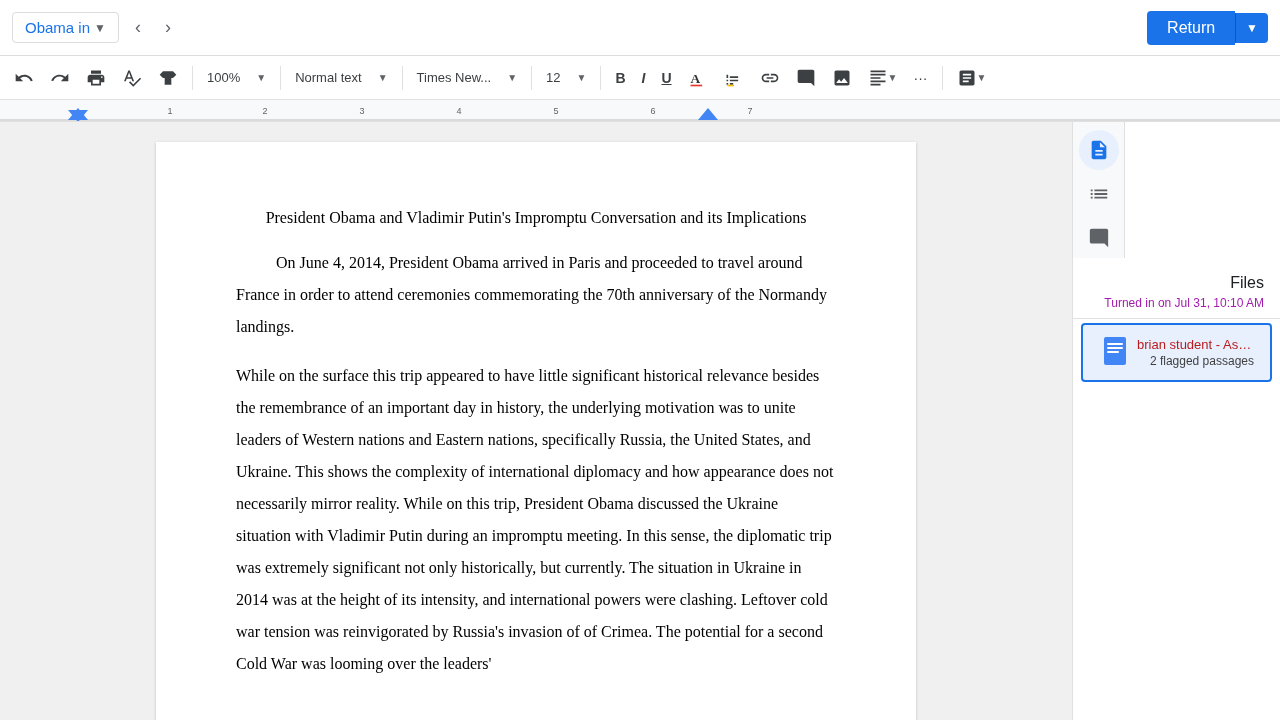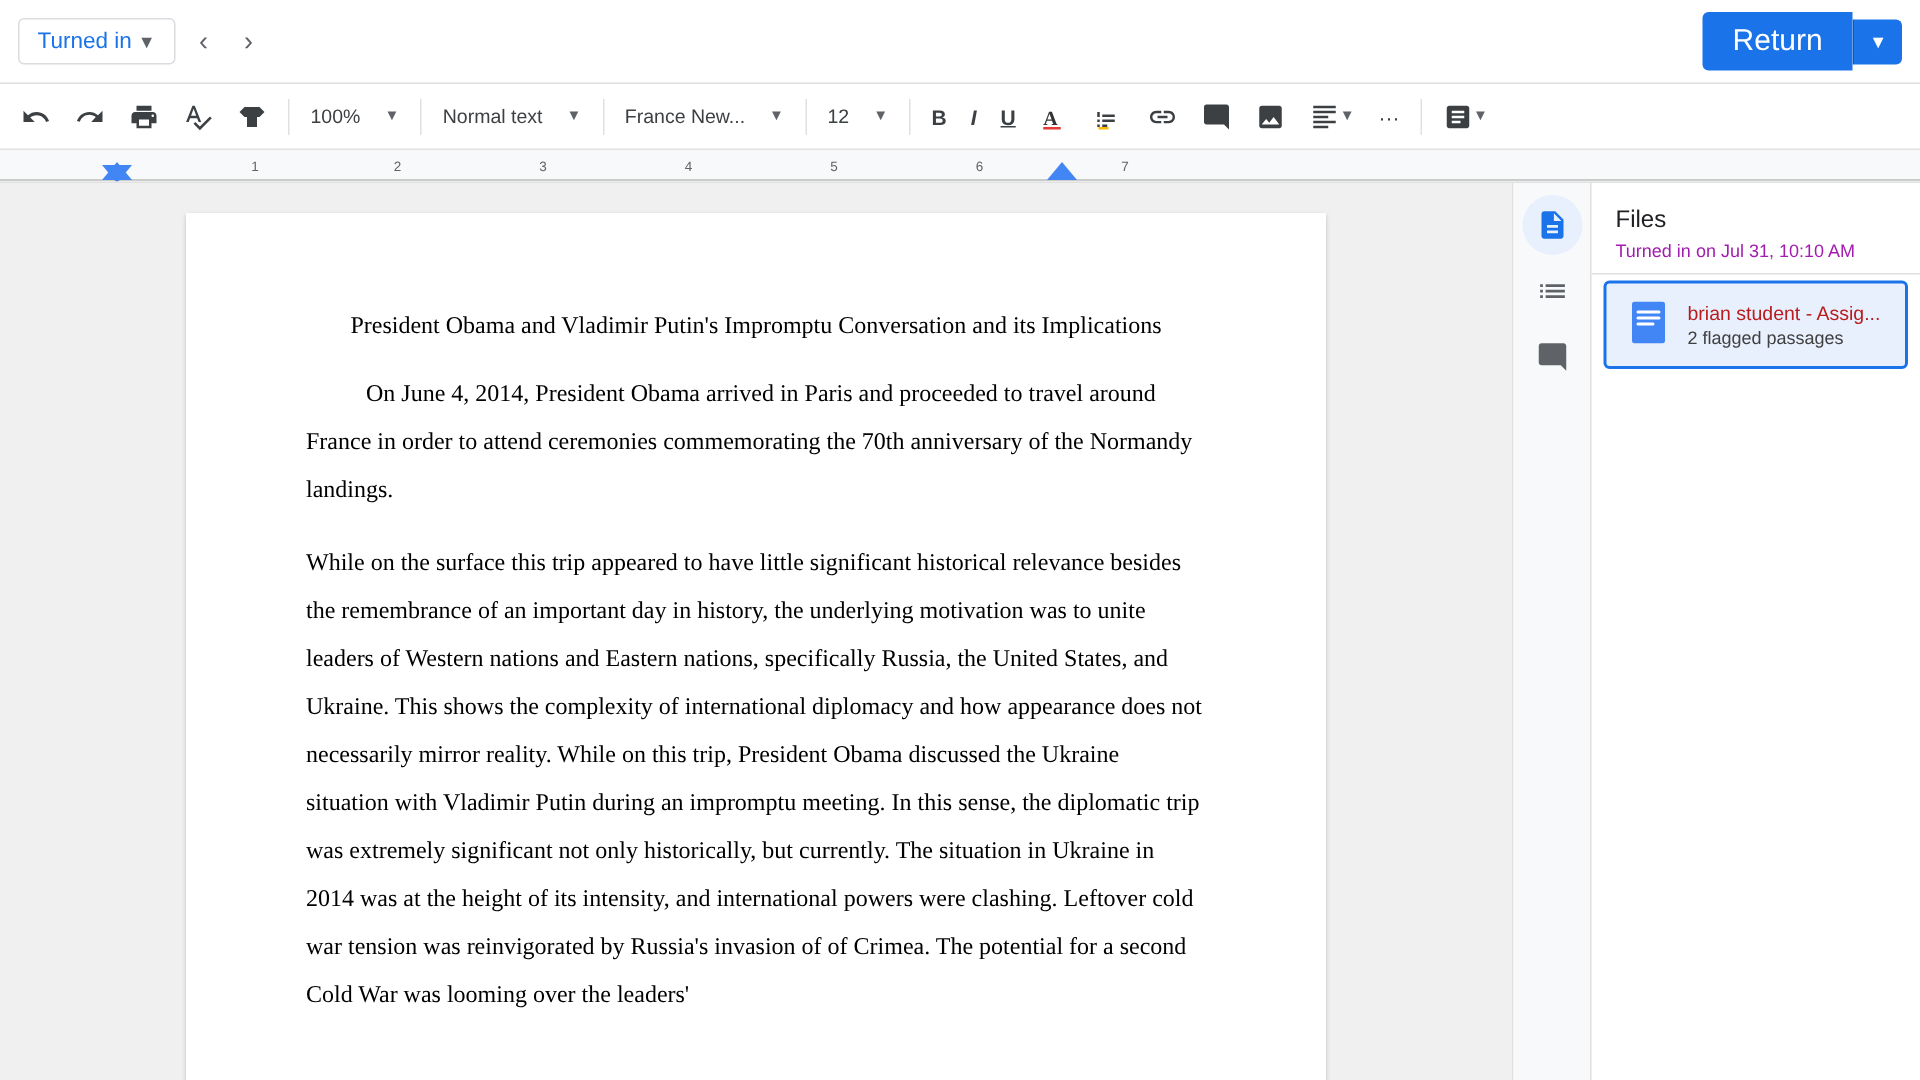"Turned in" span { text: Turned -> Obama }
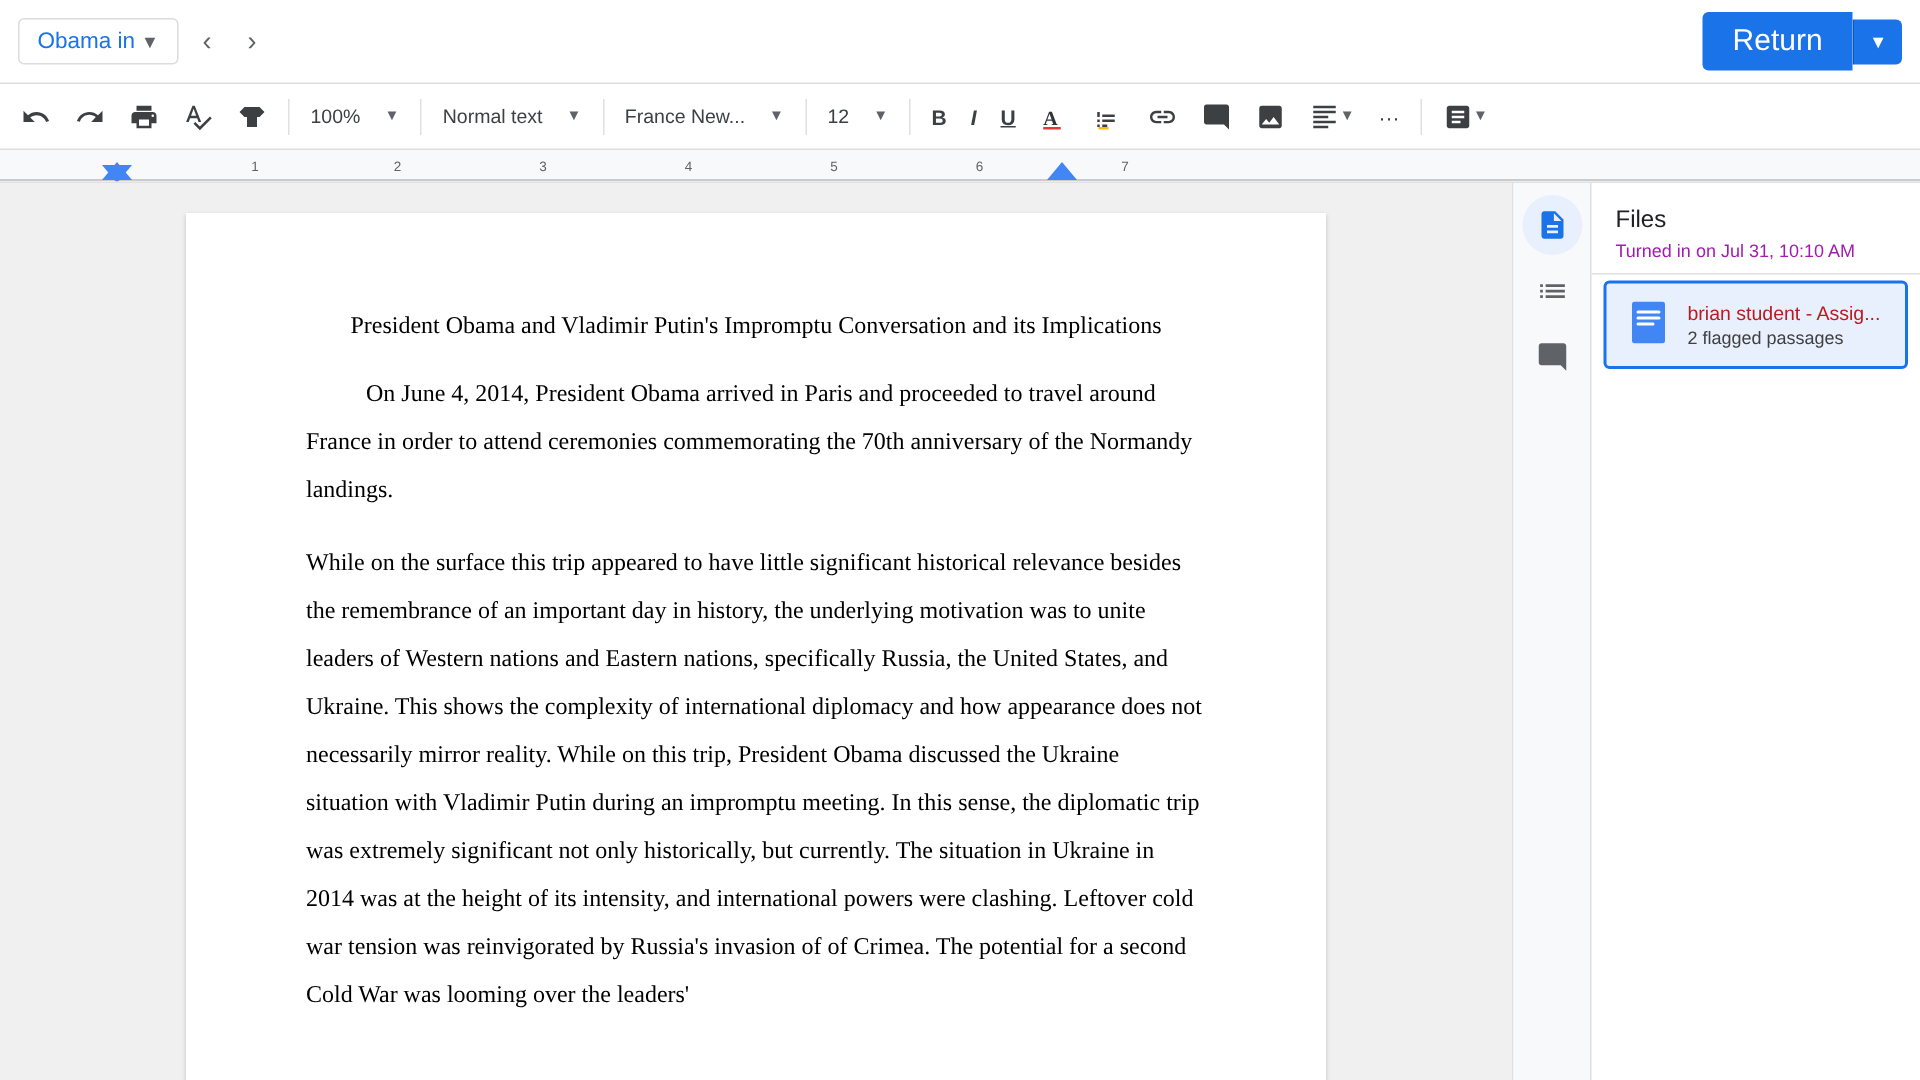"Return" #return-btn { font-size: 20px -> 16px }
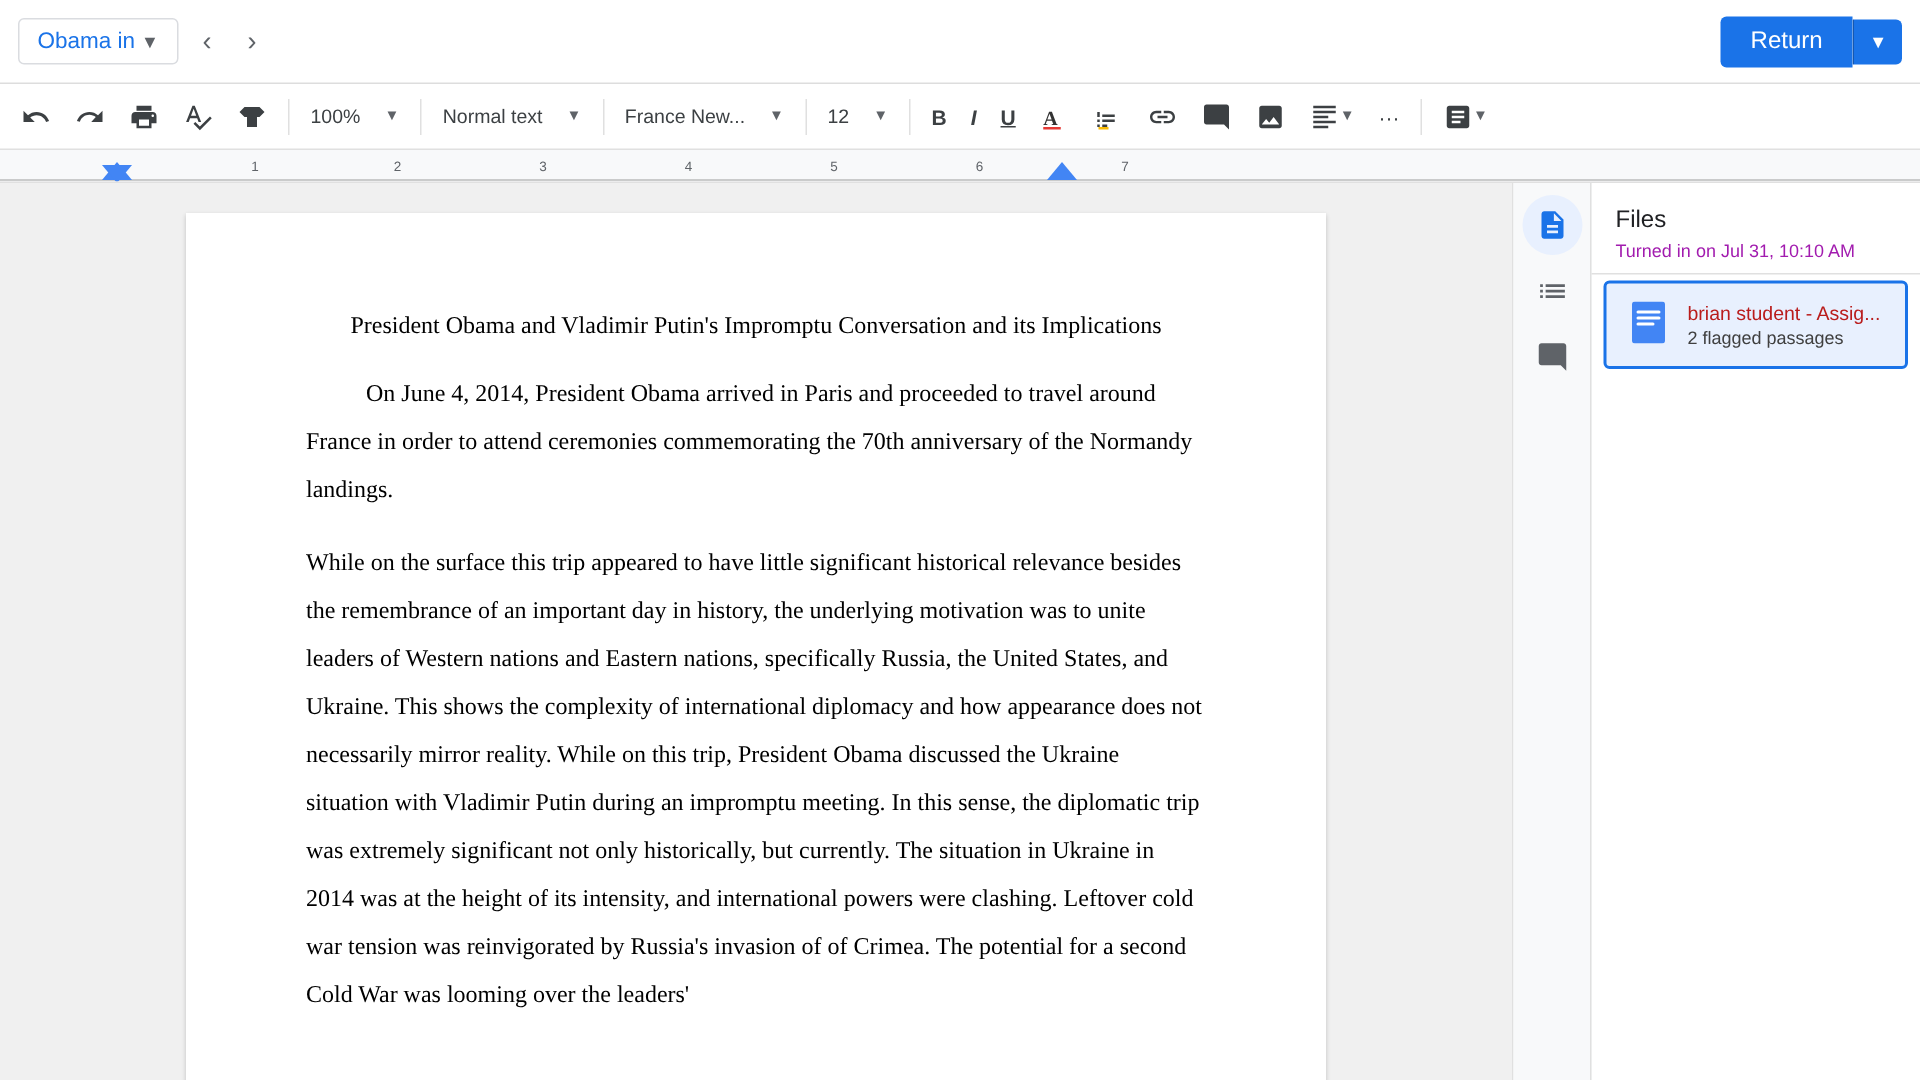"France New..." span { text: France -> Times }
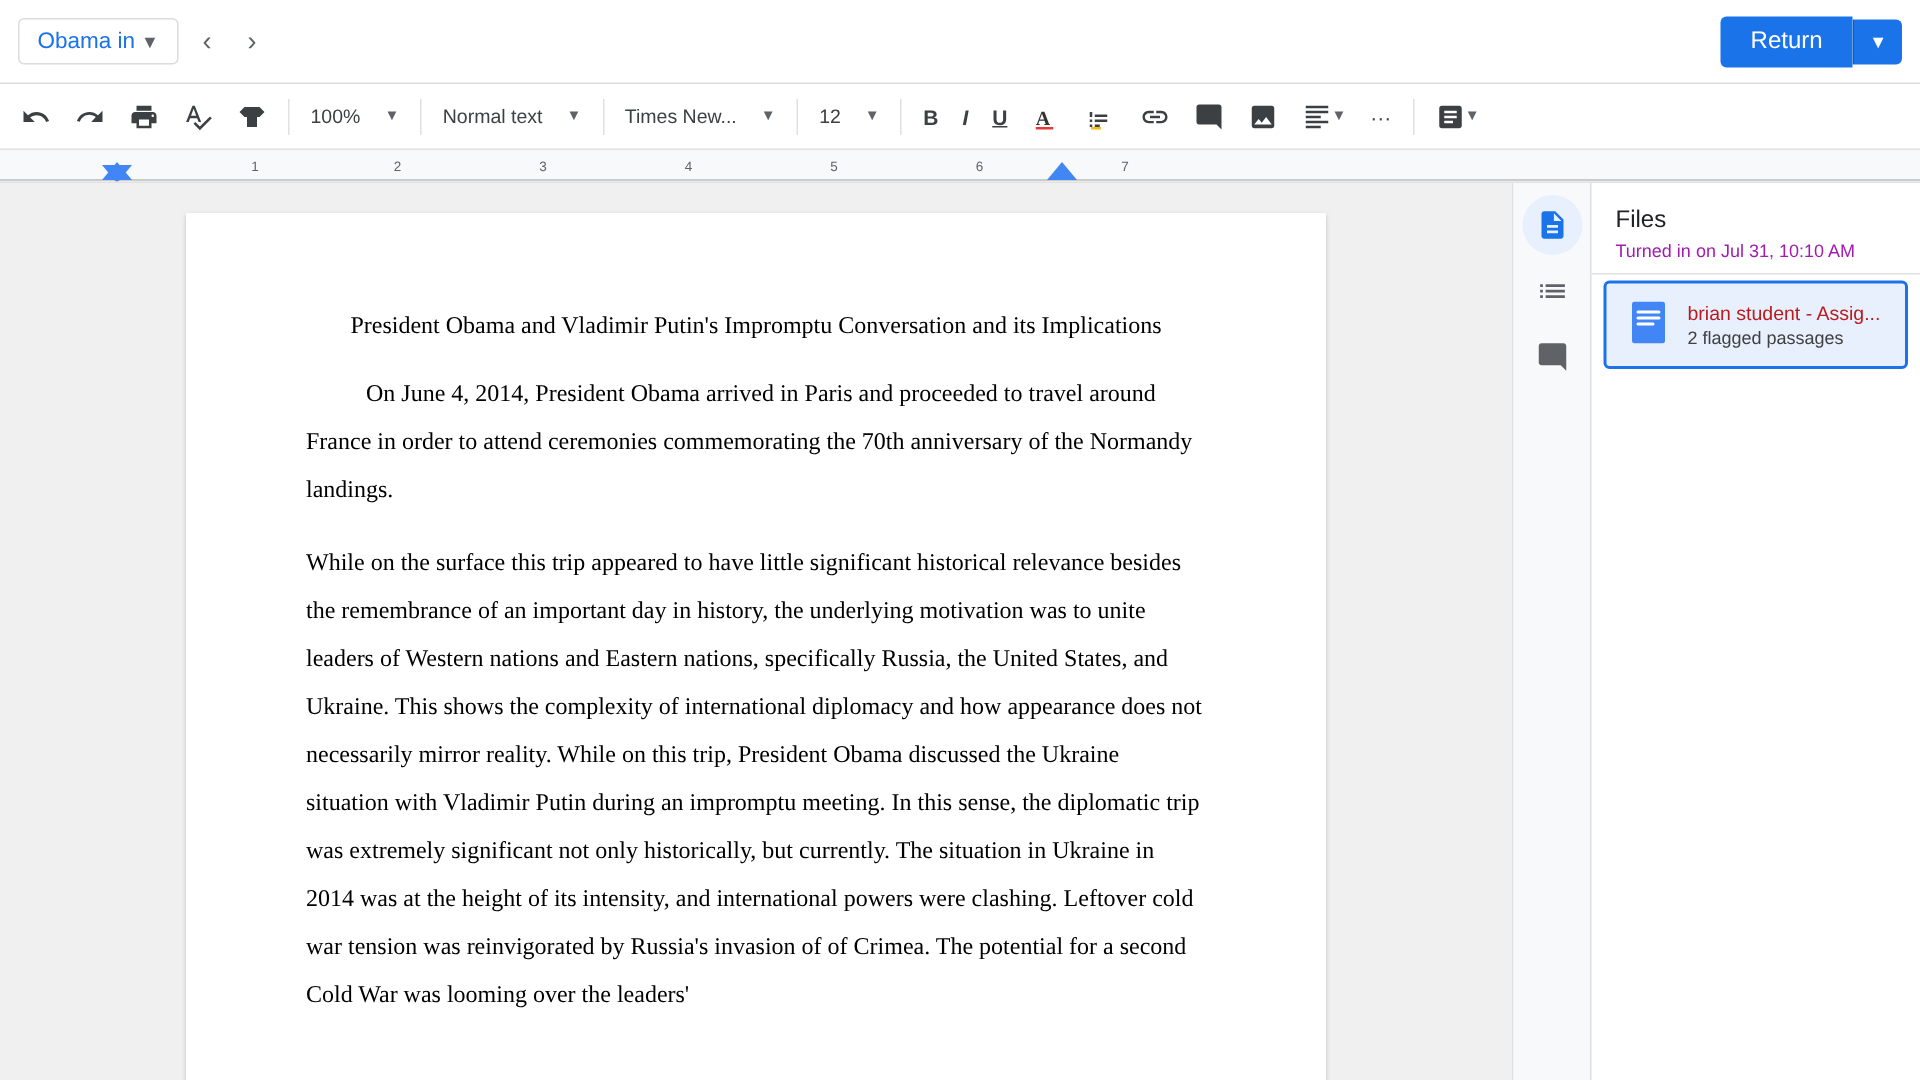"Files" #right-panel { flex-direction: row -> column; text-align: none -> right; width: 272px -> 208px }
